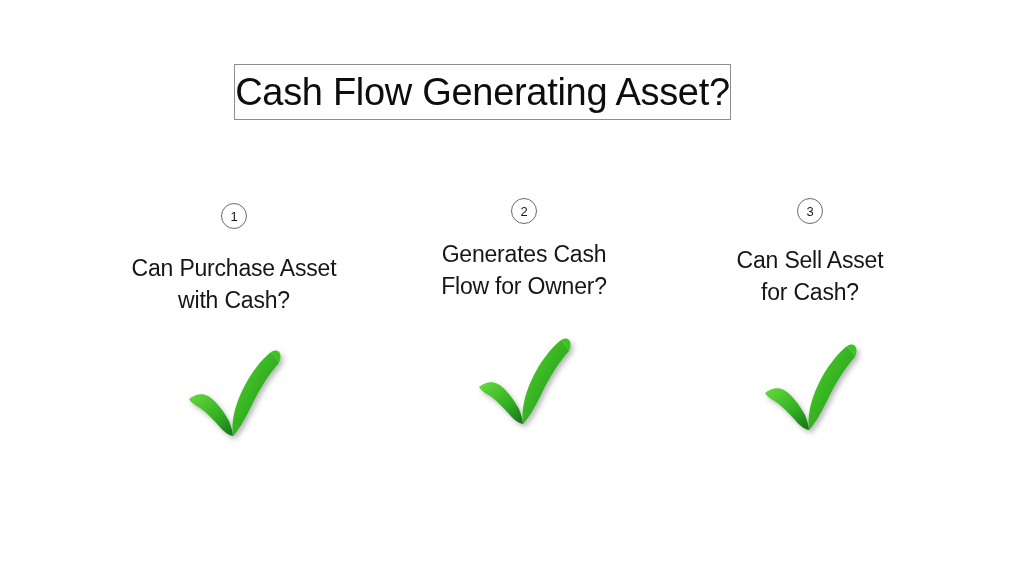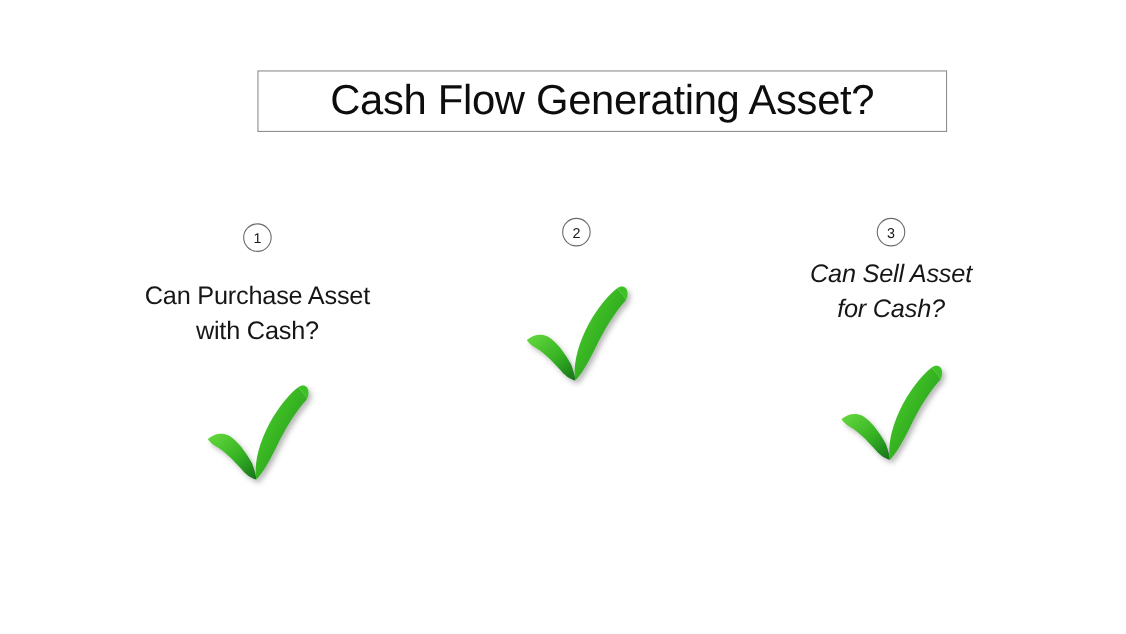"Cash Flow Generating Asset?" #title-box { width: 627px -> 497px }
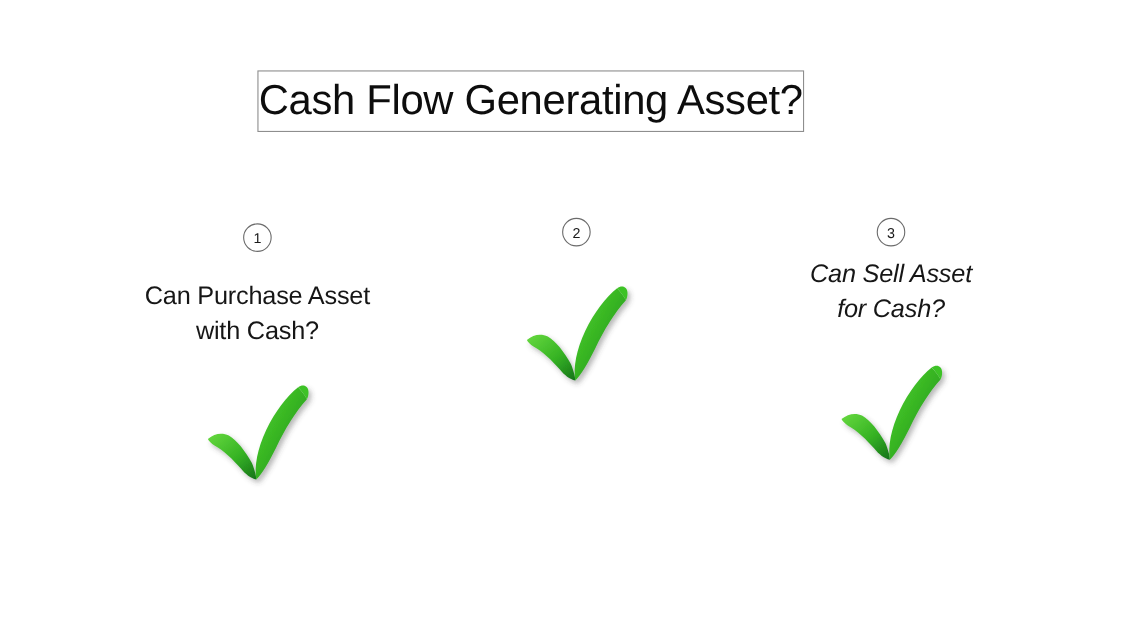"Generates Cash" div.column-label { html: none -> <div>Generates Cash Flow for Owner?</div> }
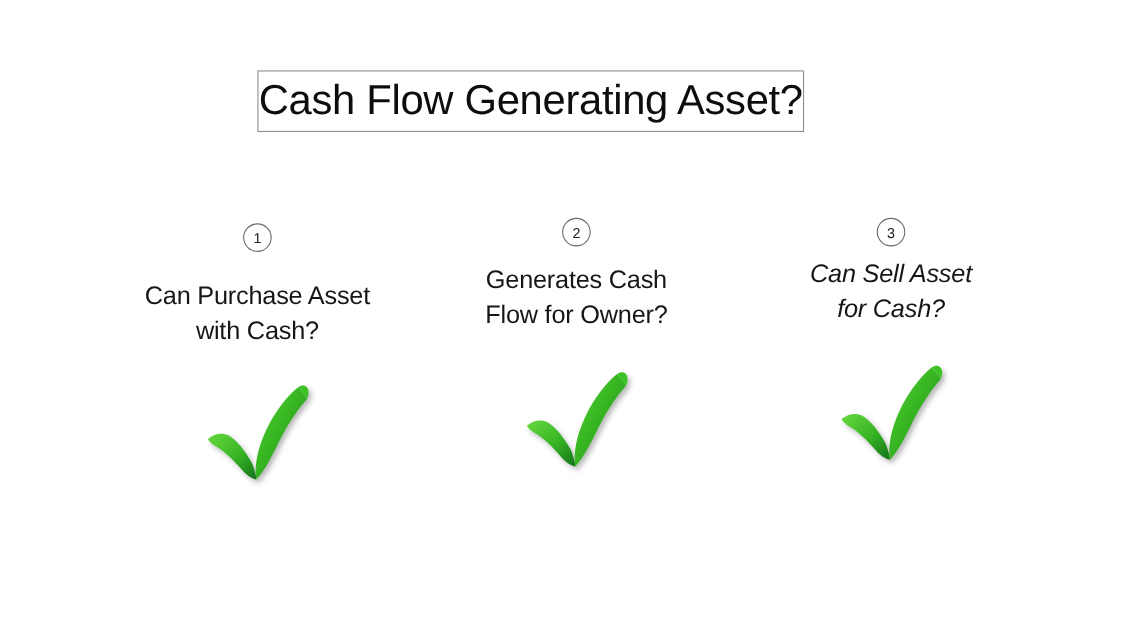"Can Sell Asset" #column-3 .column-label { font-style: italic -> none; margin-top: 8px -> 20px }
